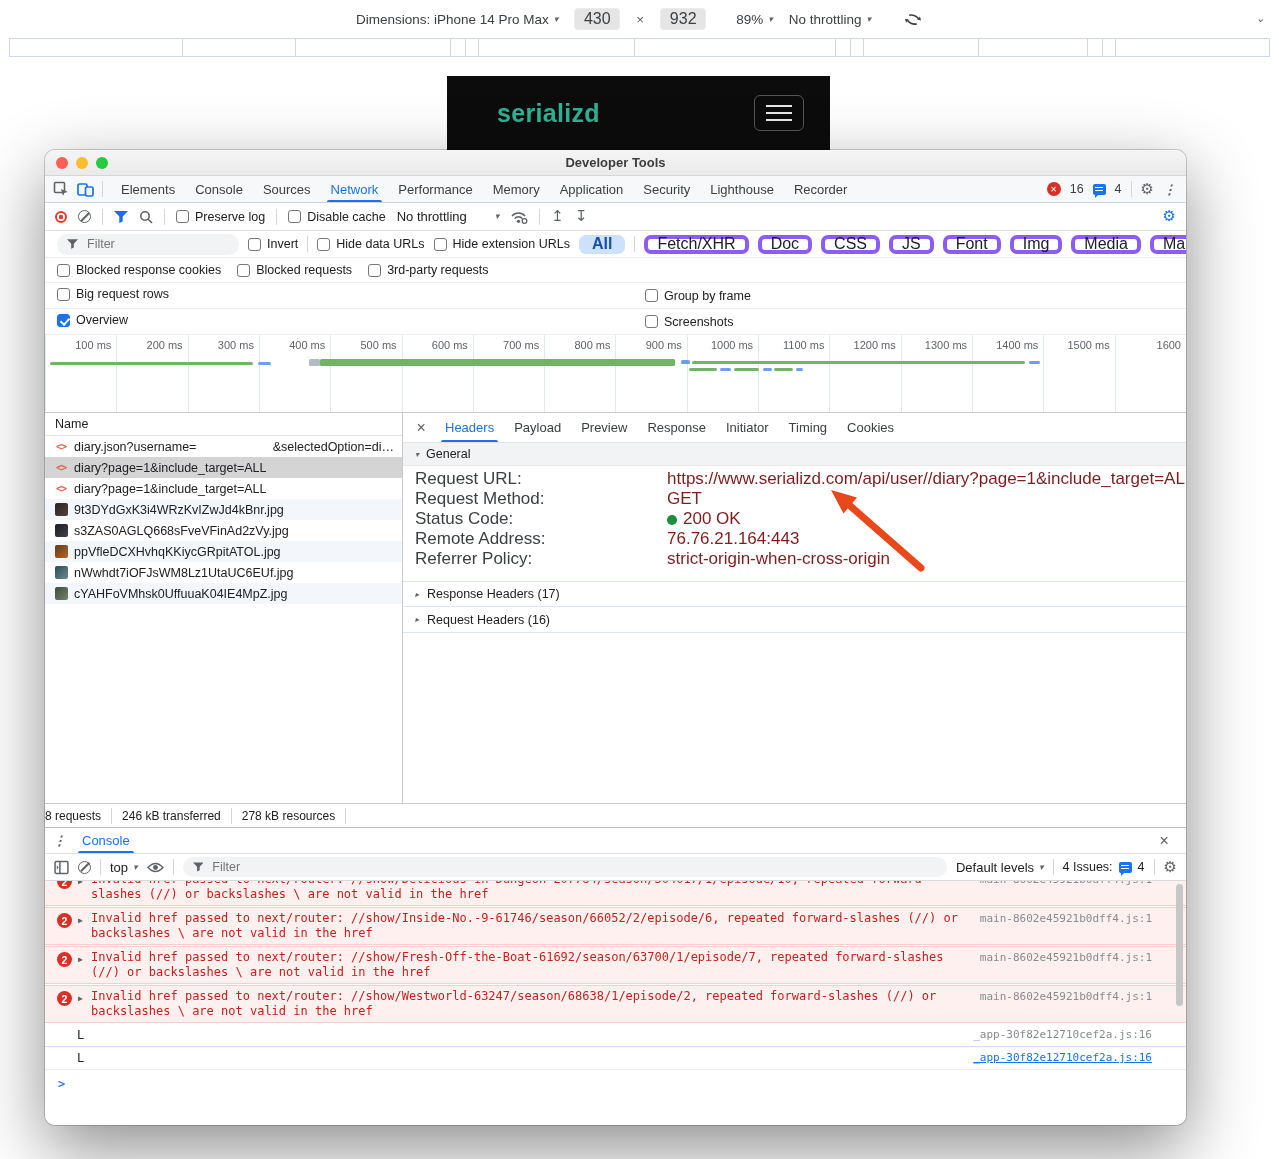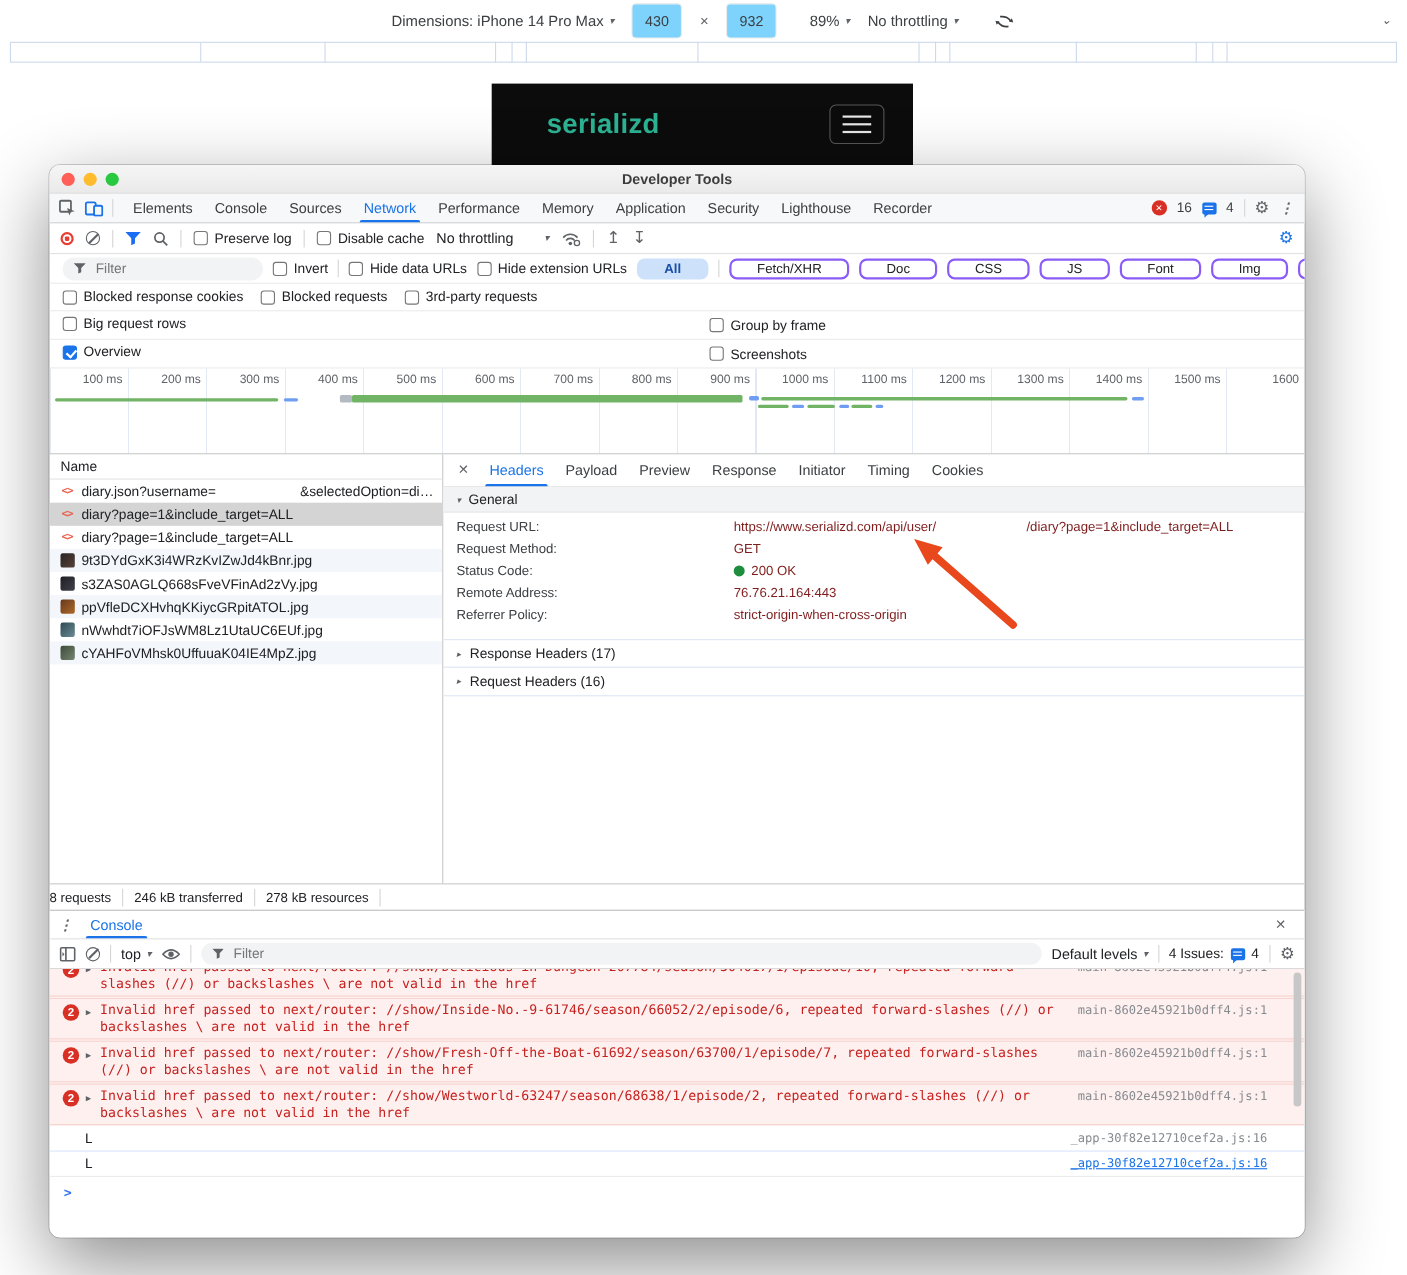"430" .dim-box { background: #7dd3fc -> #e5e5e5; font-size: 13px -> 16px; height: 32px -> 22px }
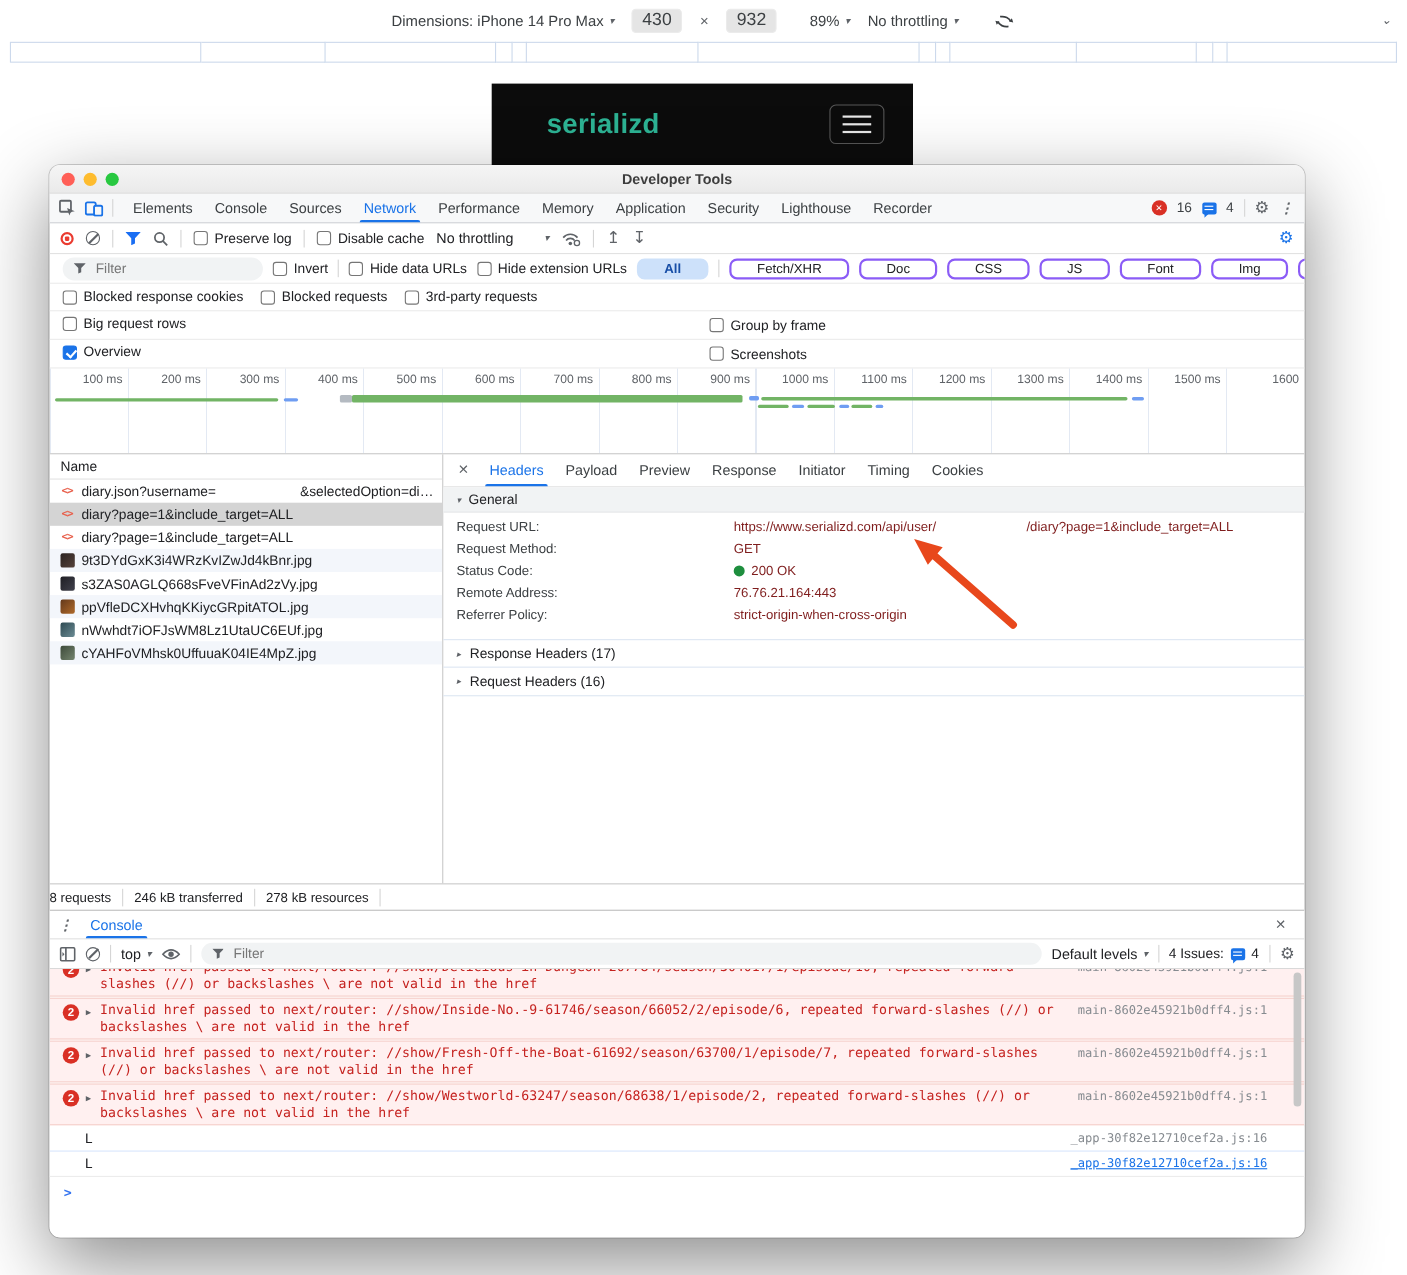"All" .chip { border: 2px solid #8b5cf6 -> 4px solid #8b5cf6; font-size: 12px -> 16px; padding: 0 23px -> 0 9px }
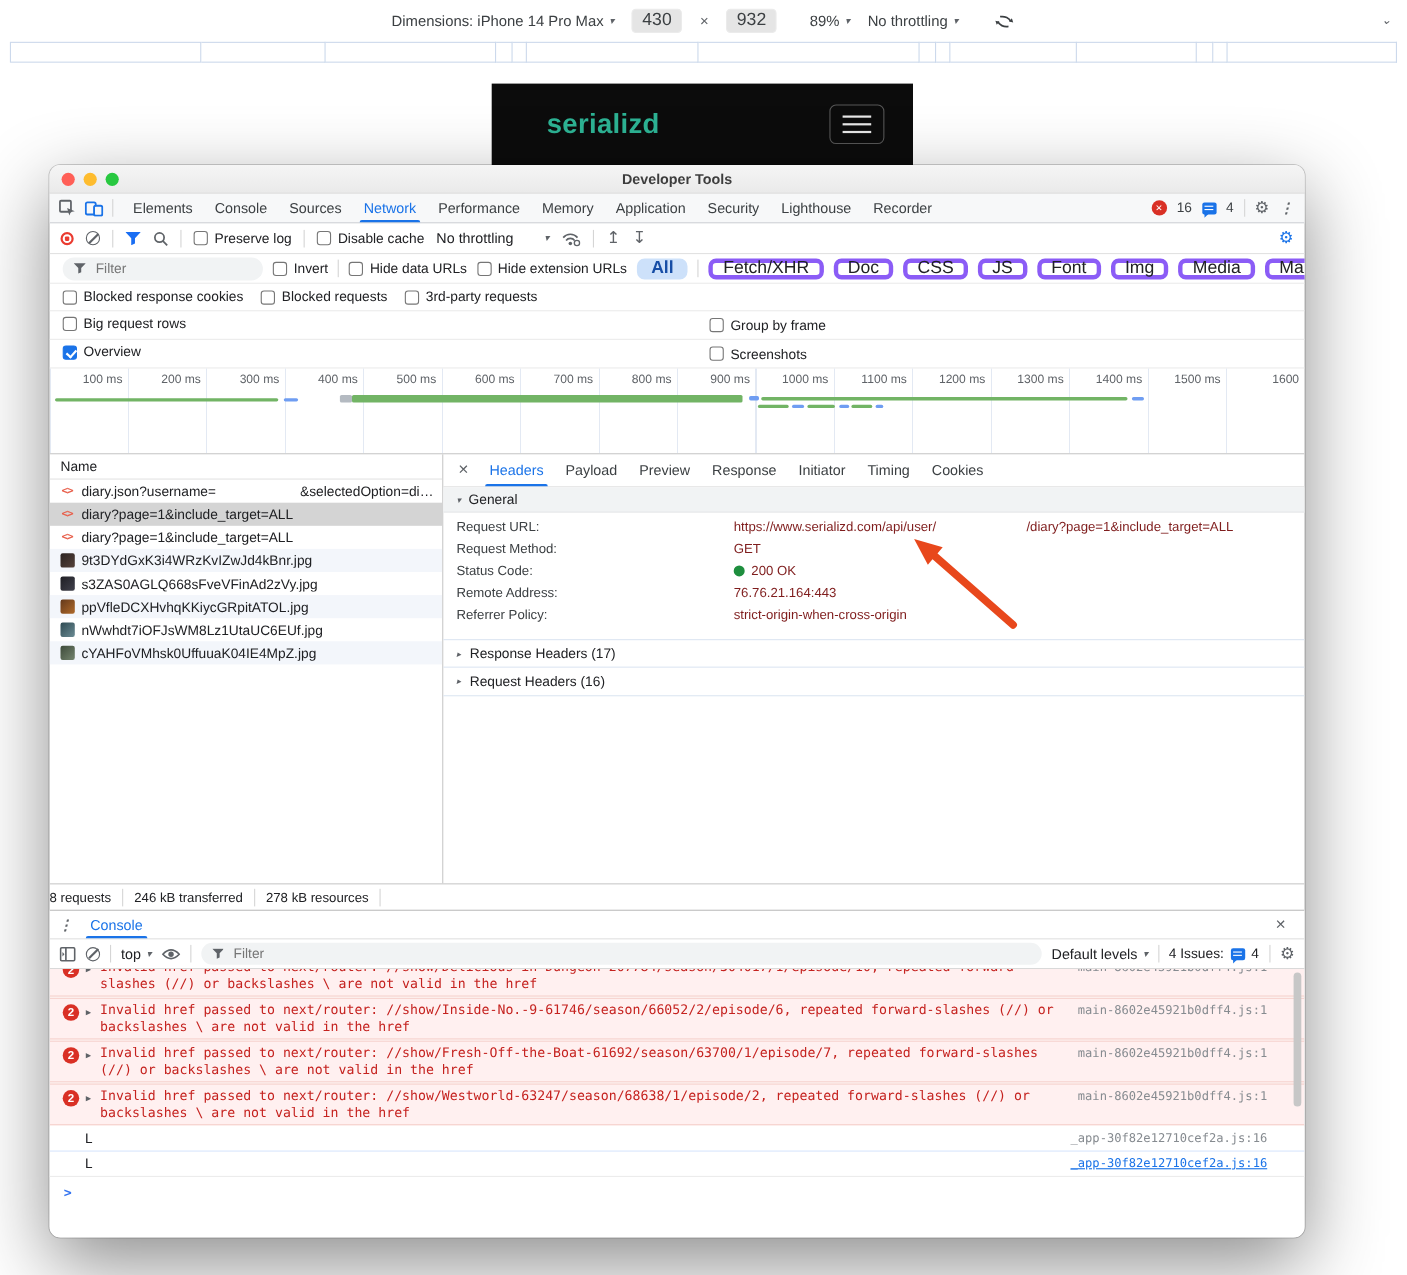"Request URL:" .kv { font-size: 12px -> 17px }
